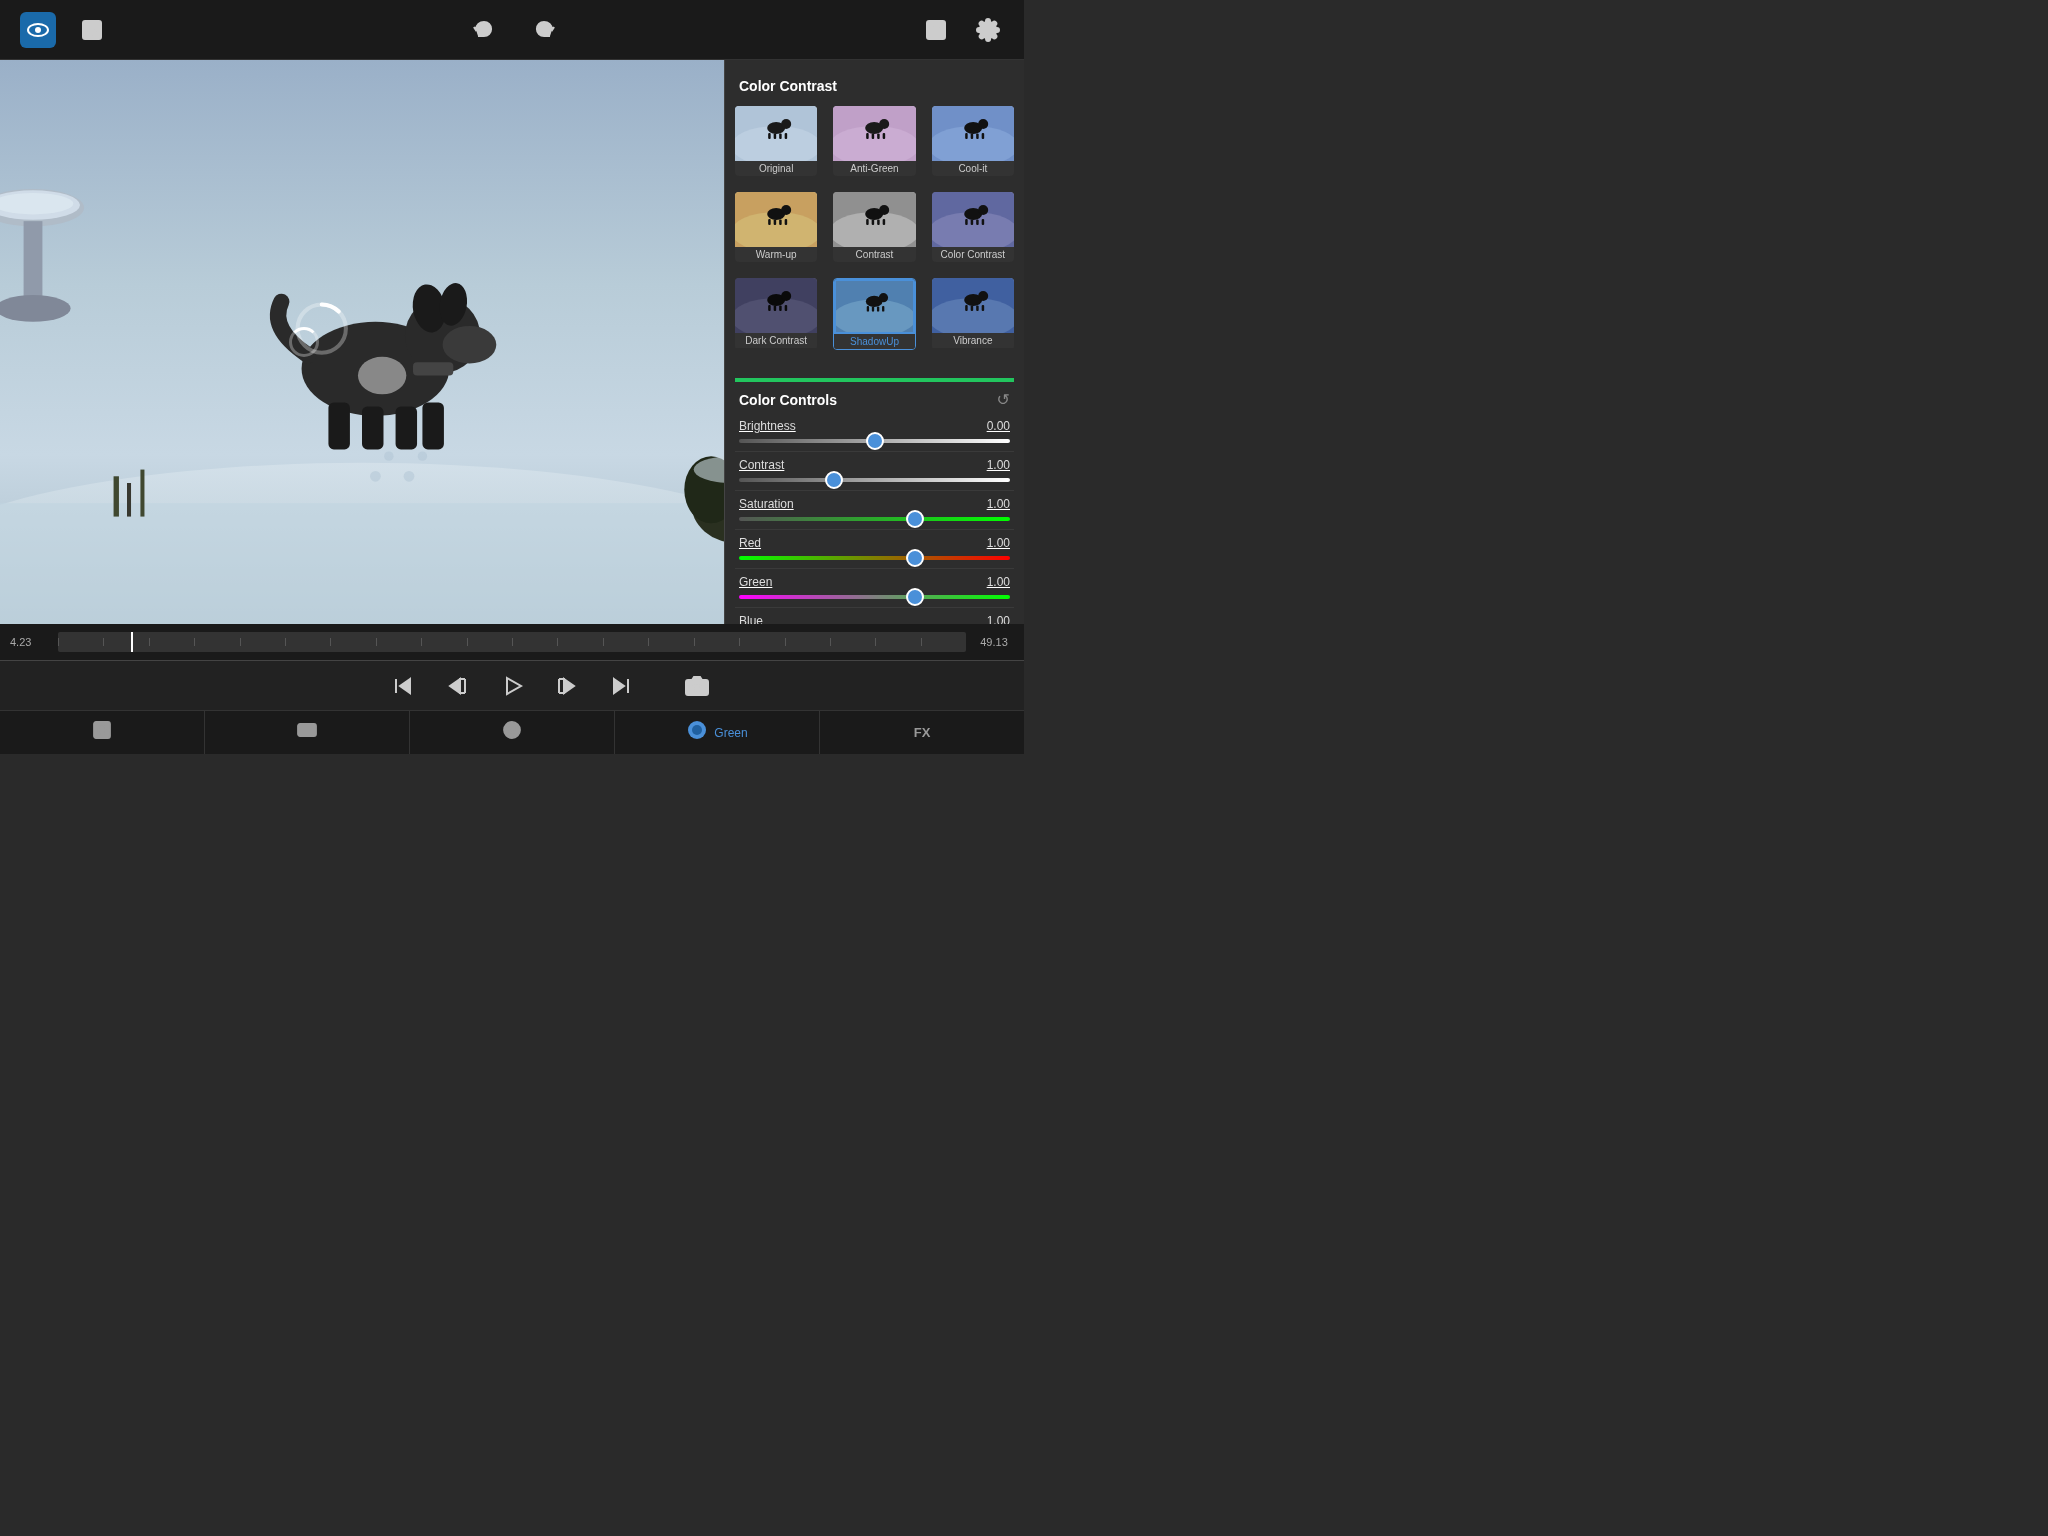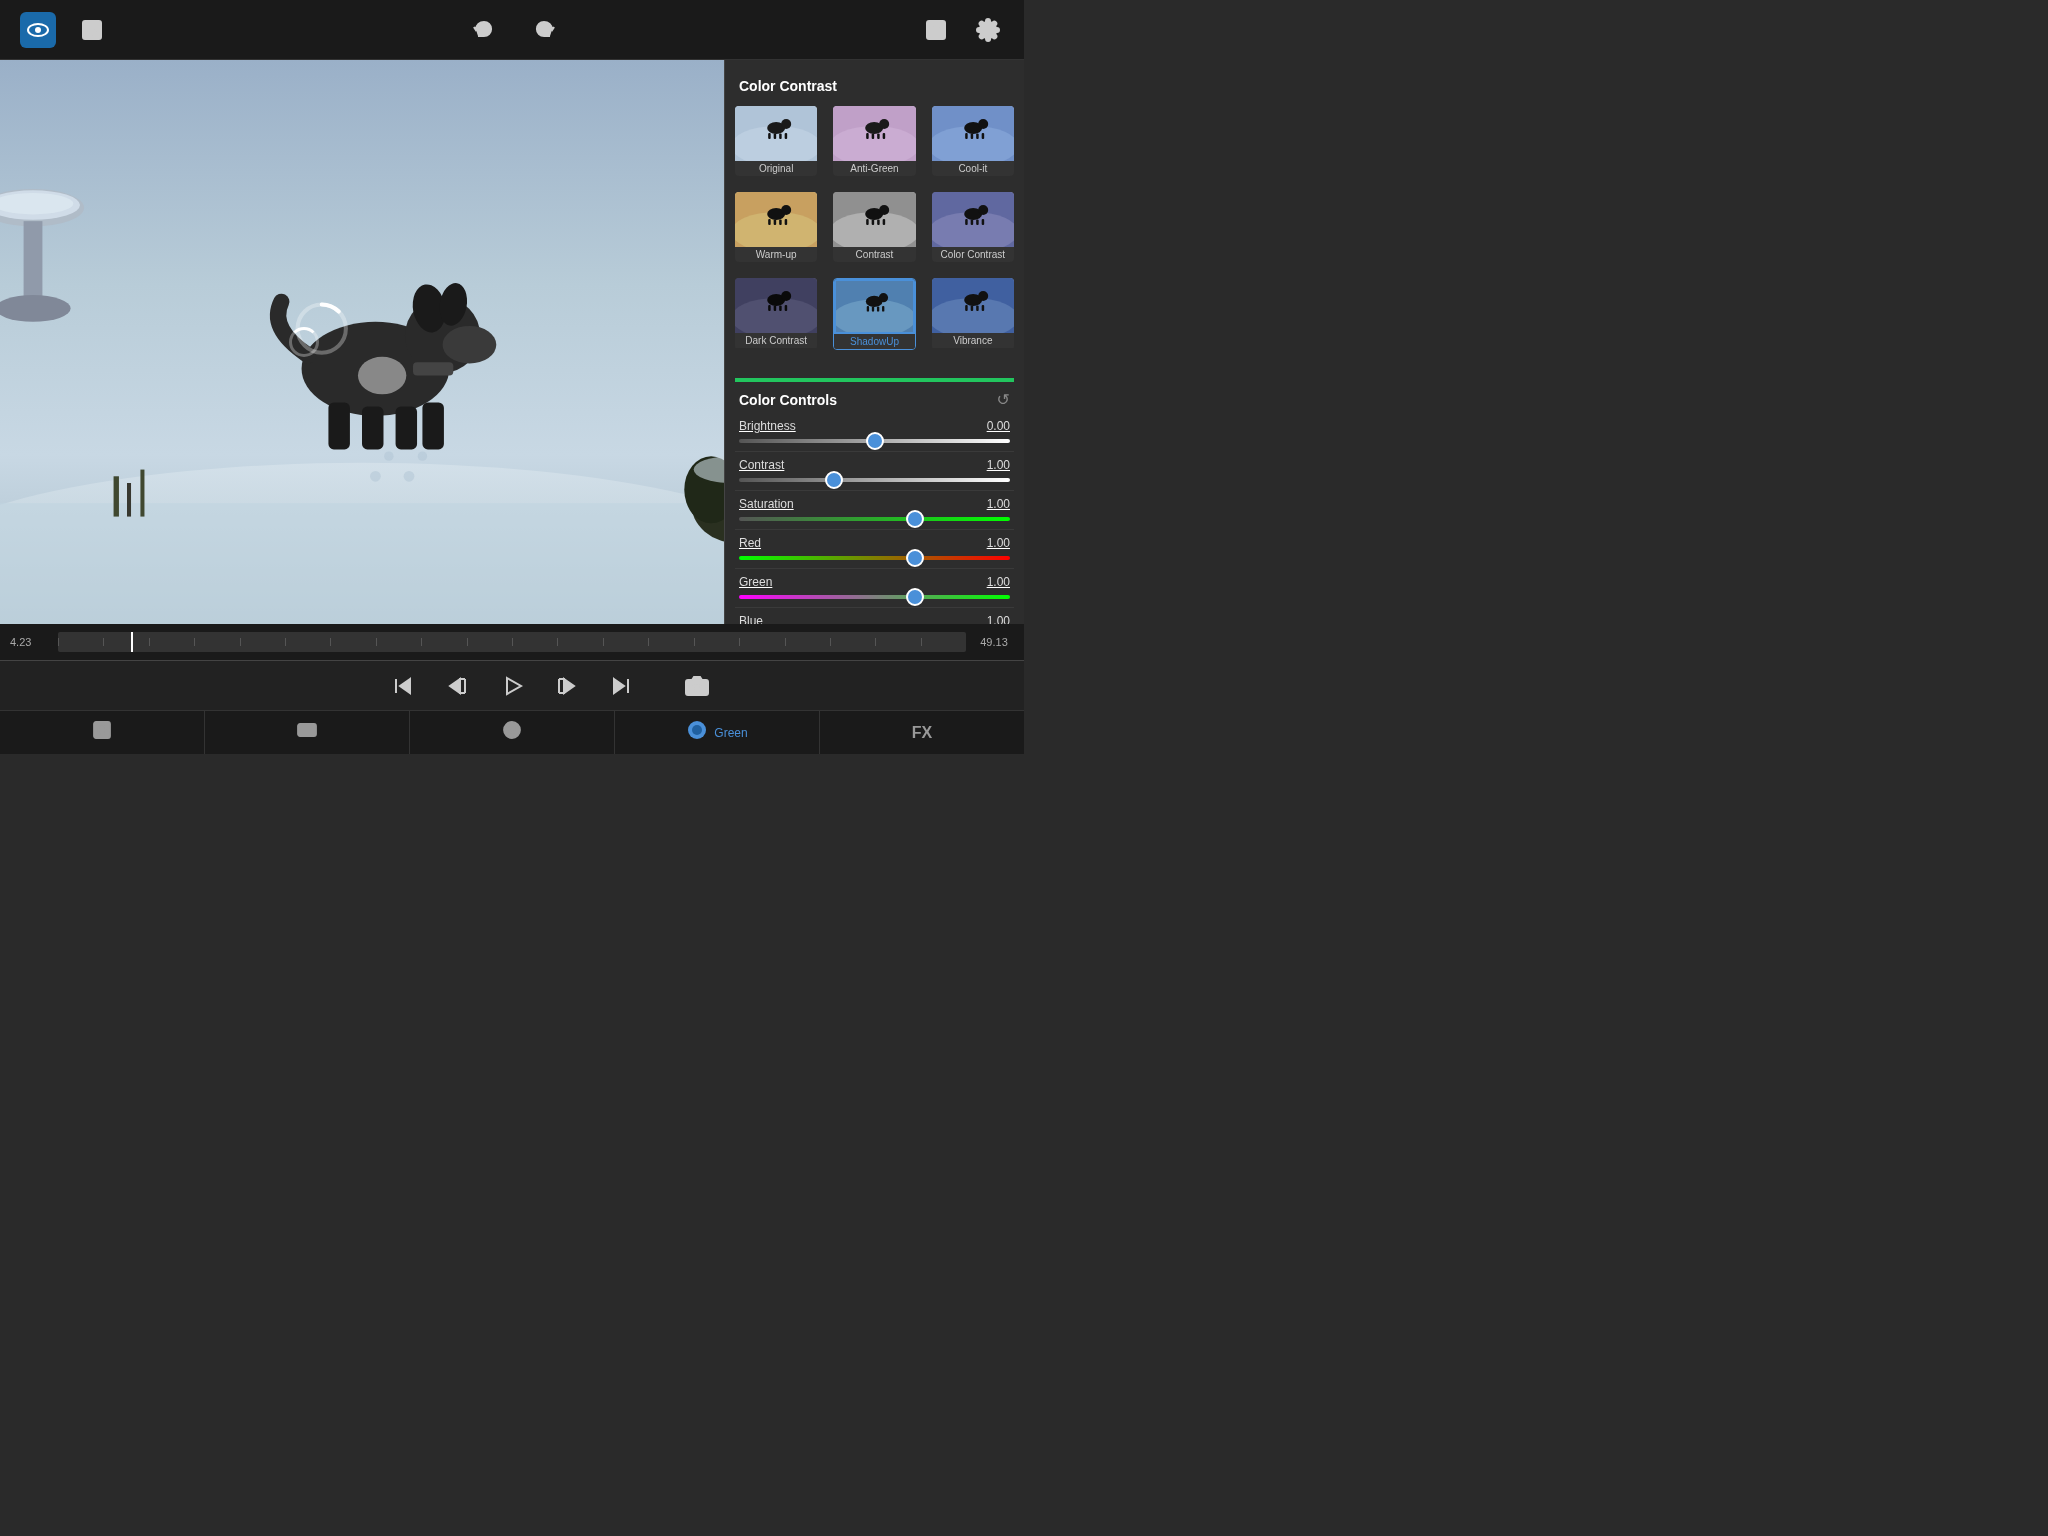"FX" span { font-size: 16px -> 13px }
